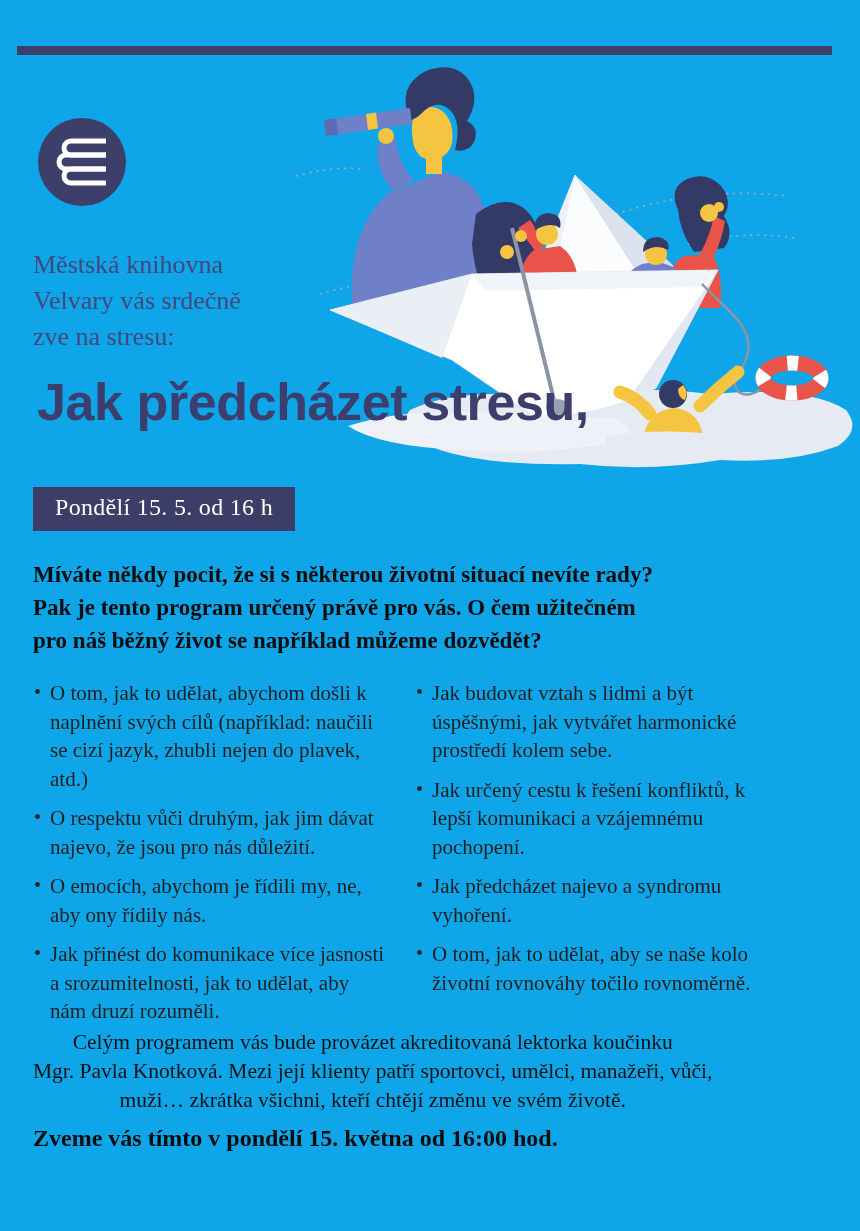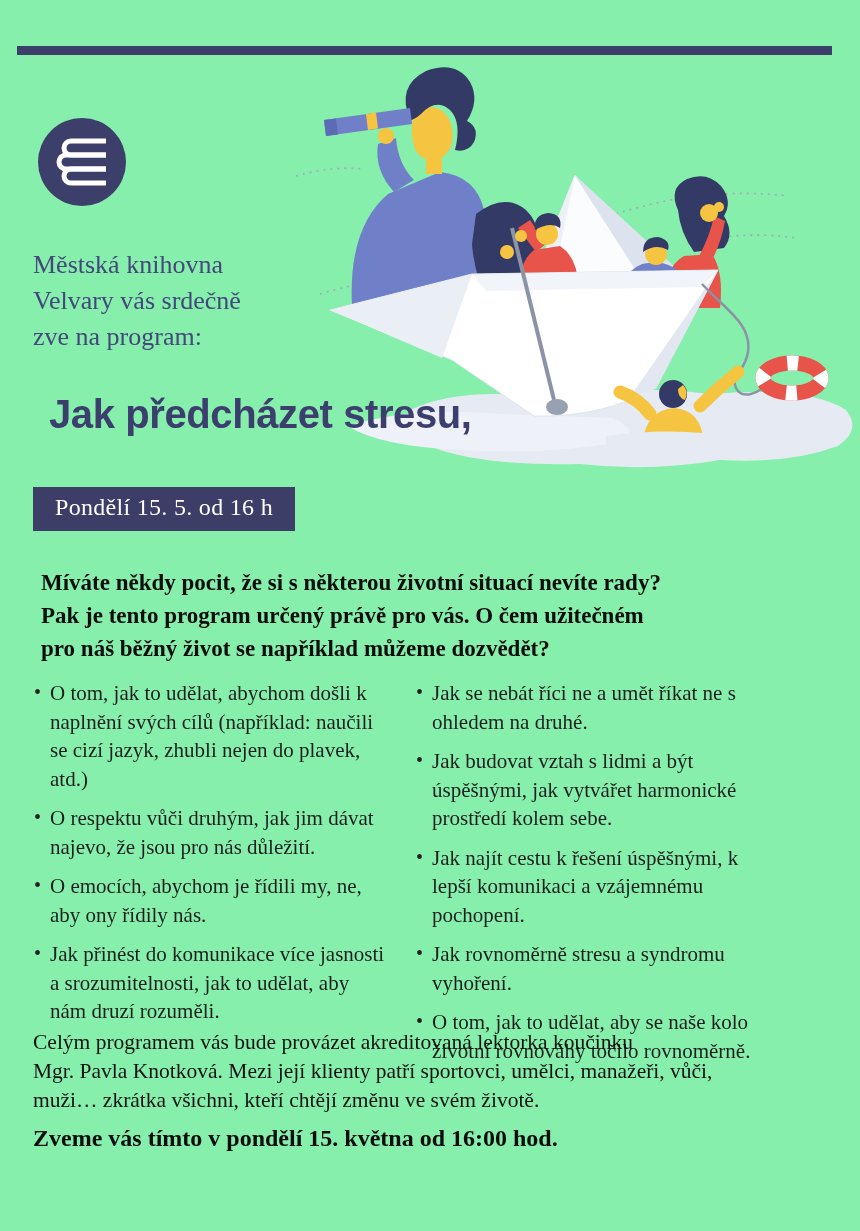"Městská knihovna" .poster { background: #86efac -> #0ea5e9 }
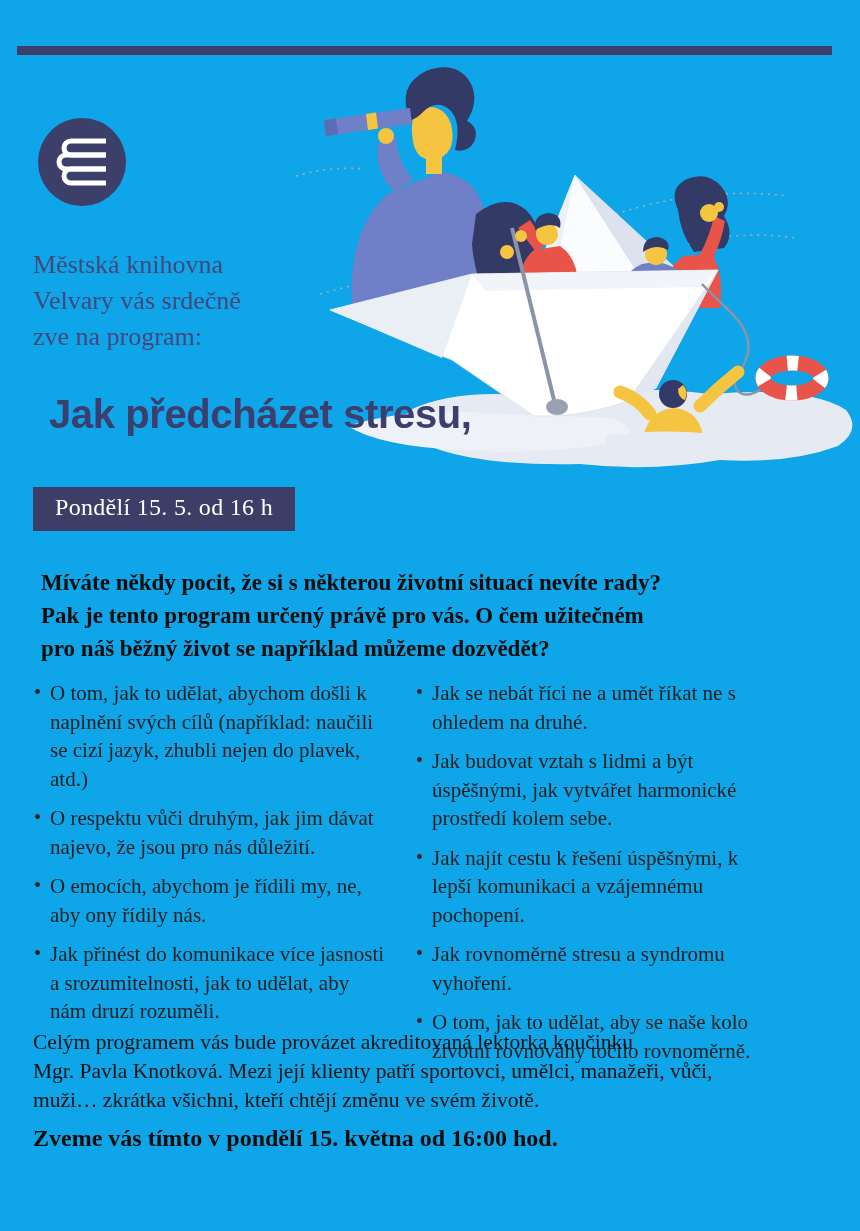"zve na program:" span.blk { text: program -> stresu }
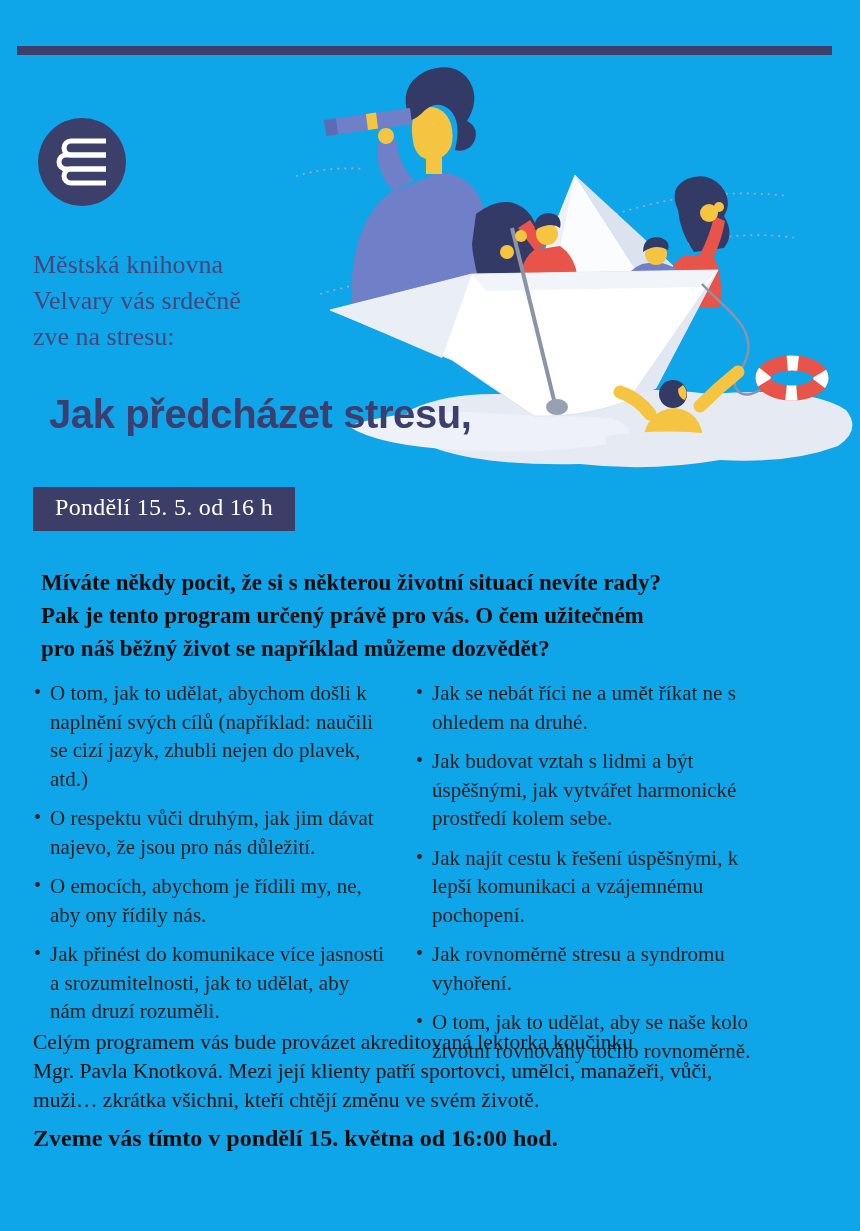"Jak předcházet stresu," .title { font-size: 40px -> 52px; margin: 16px -> 4px }
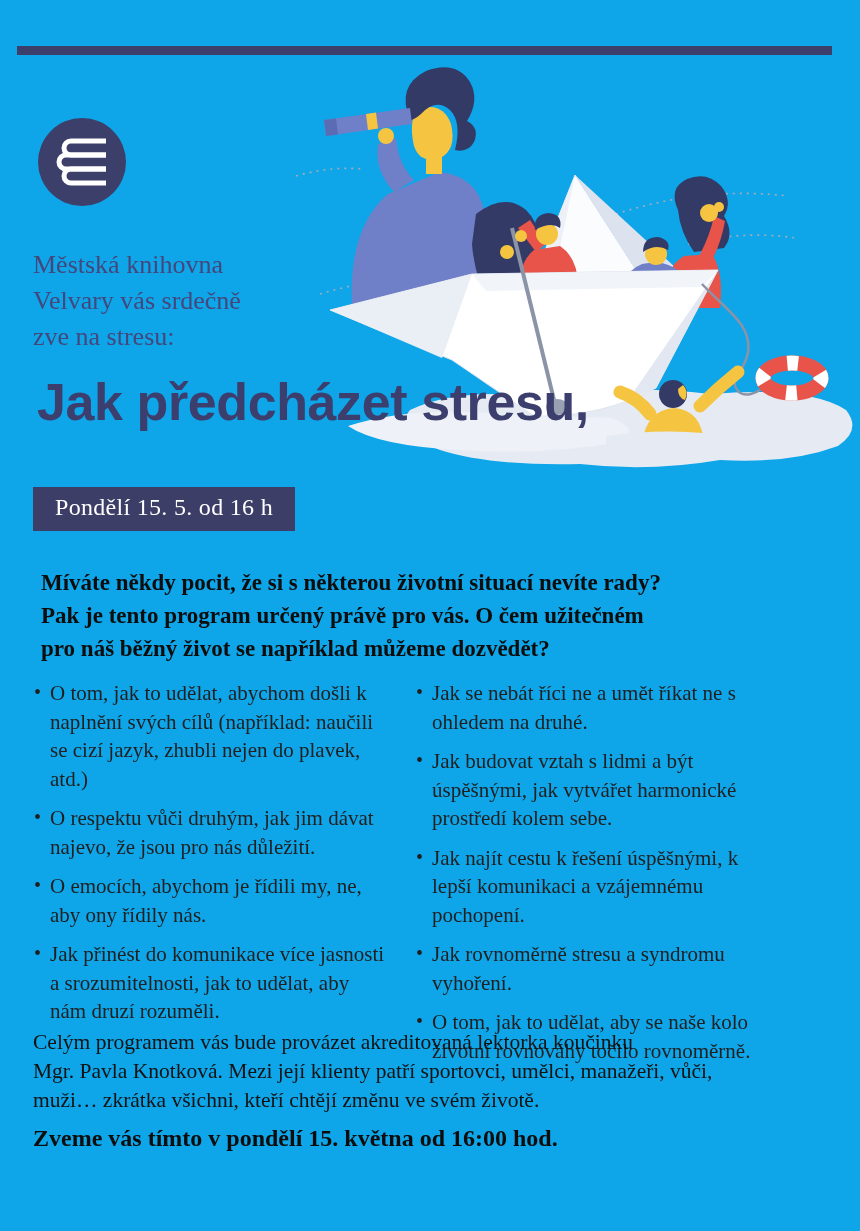"Míváte někdy pocit, že si" .intro { margin: 8px -> 0 }
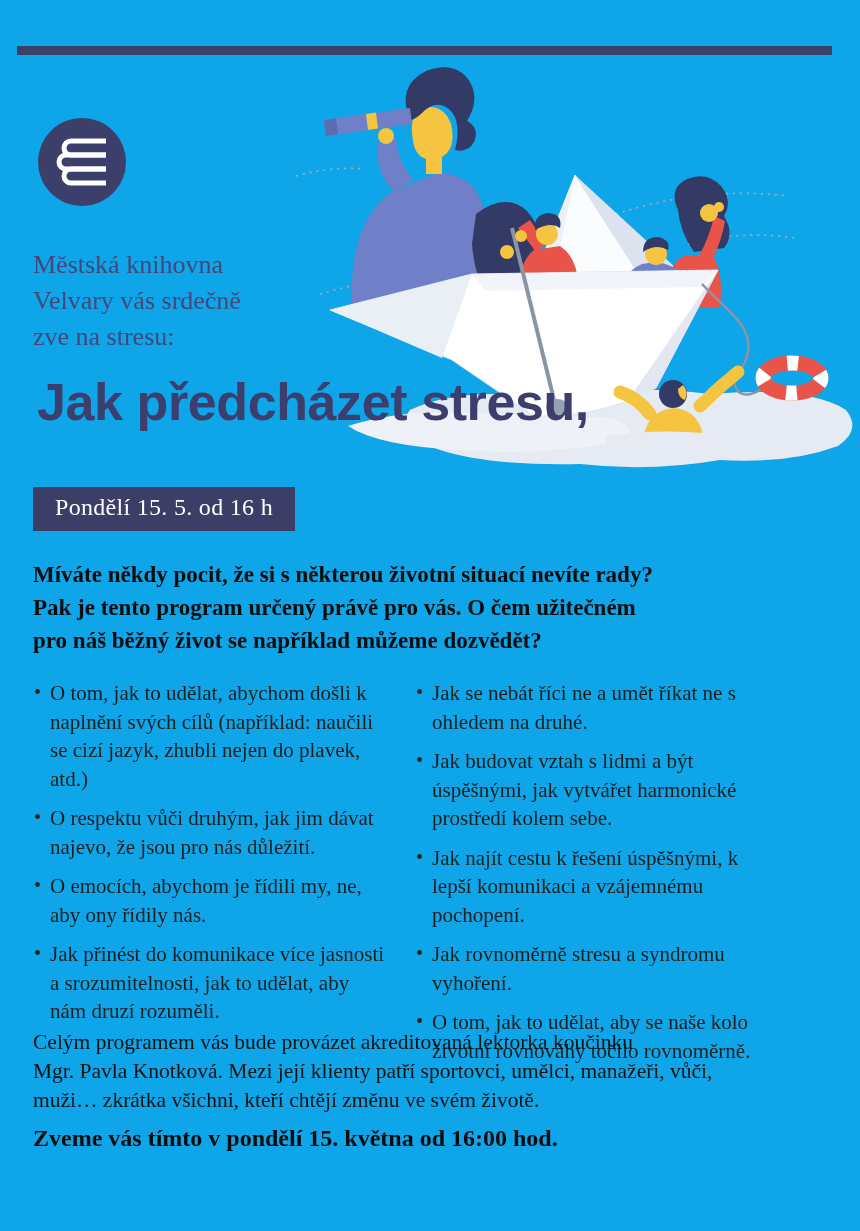"Jak se nebát říci ne" li { html: <li><span>Jak se nebát říci ne a umět říkat ne s ohledem na druhé.</span></li> -> none }
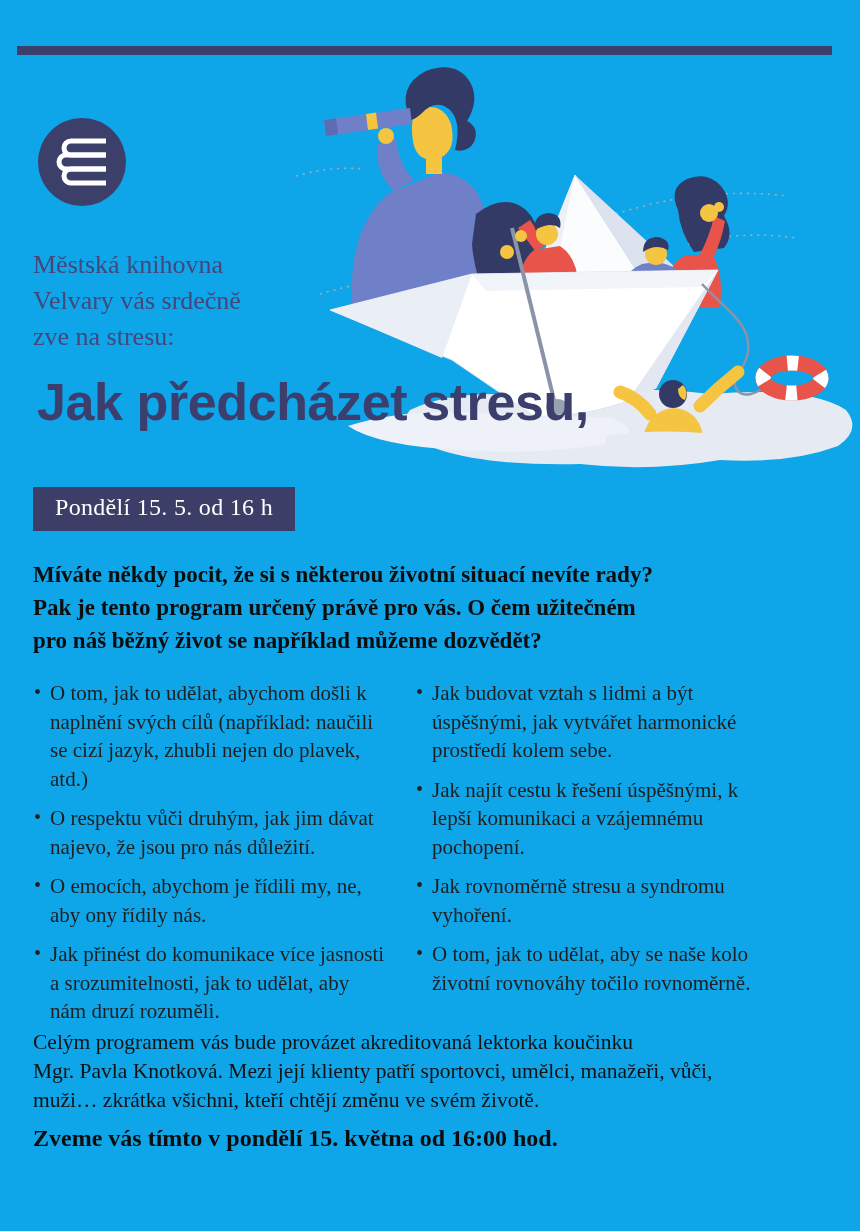"Jak najít cestu k řešení" span { text: najít cestu k řešení úspěšnými -> určený cestu k řešení konfliktů }
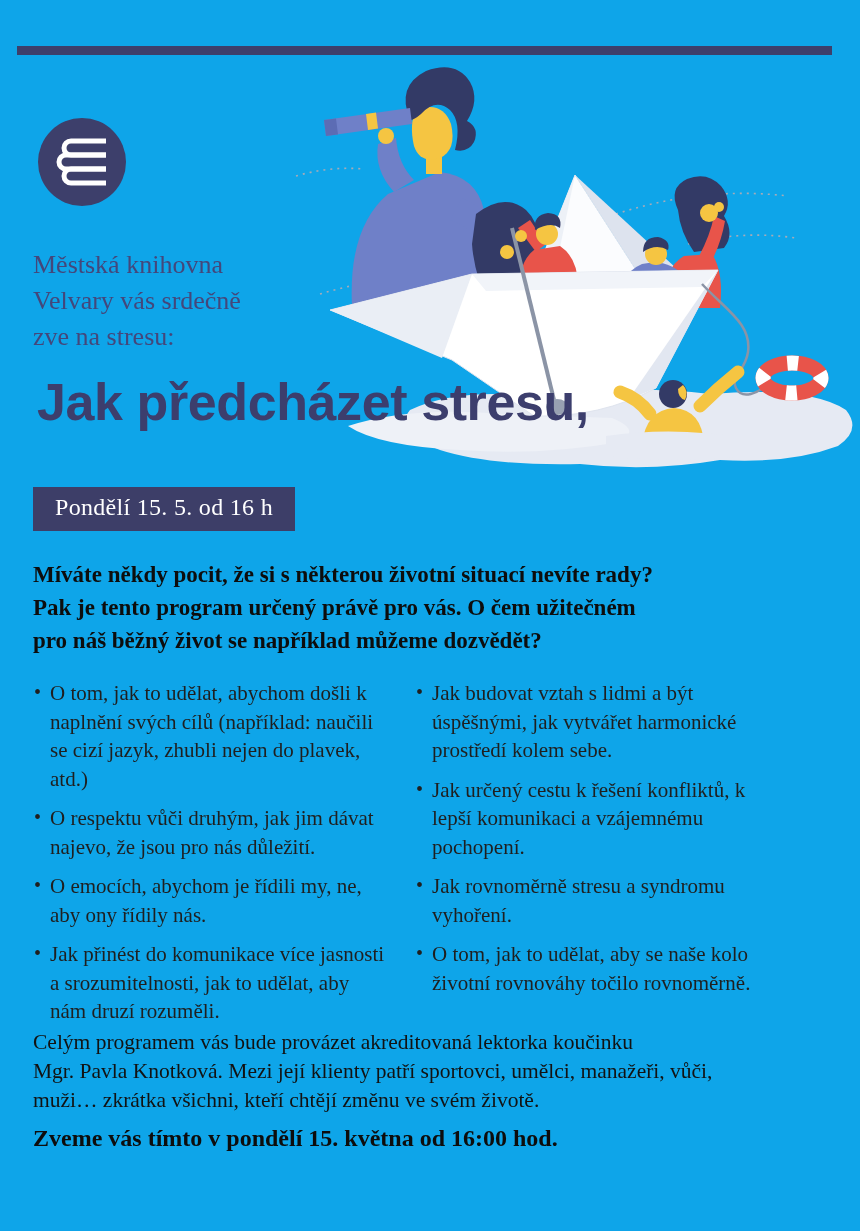"Jak rovnoměrně stresu a syndromu" span { text: rovnoměrně stresu -> předcházet najevo }
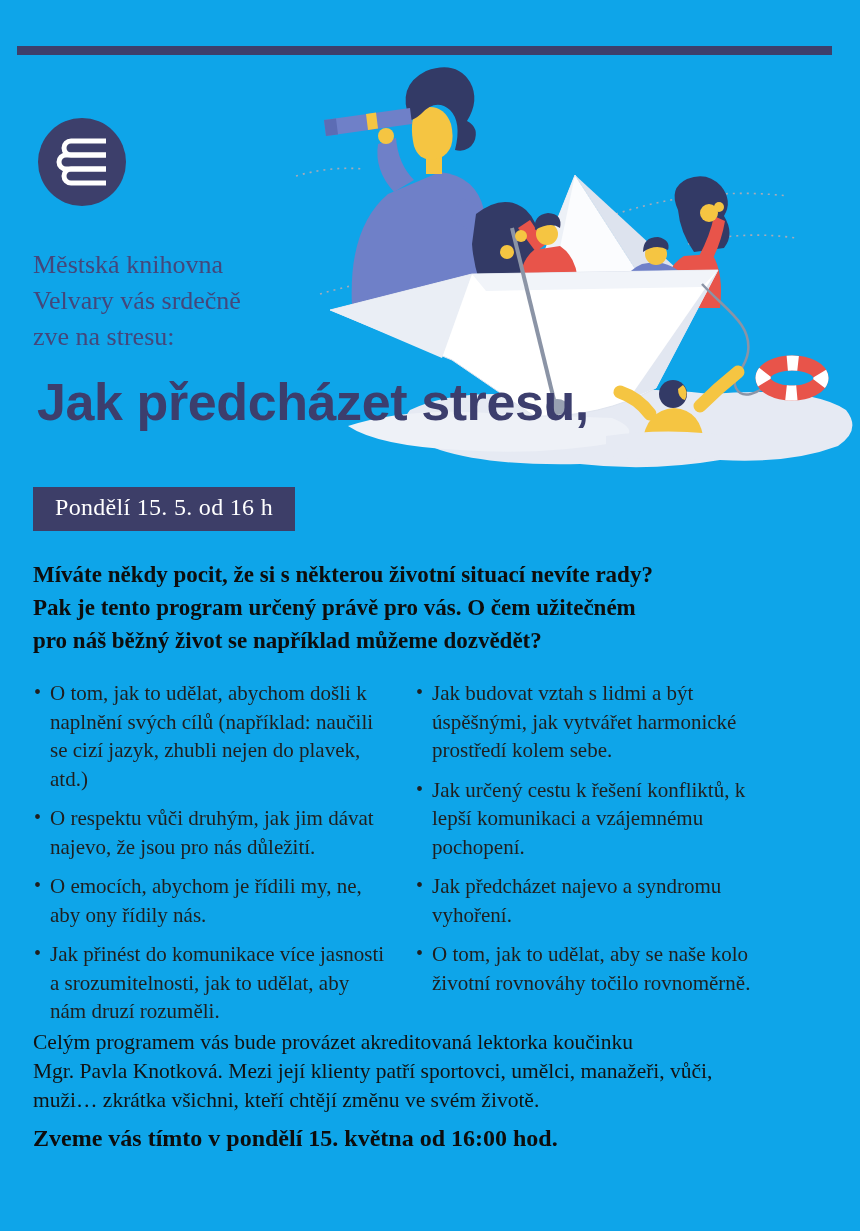"Celým programem vás bude provázet" .lecturer { text-align: none -> center }
